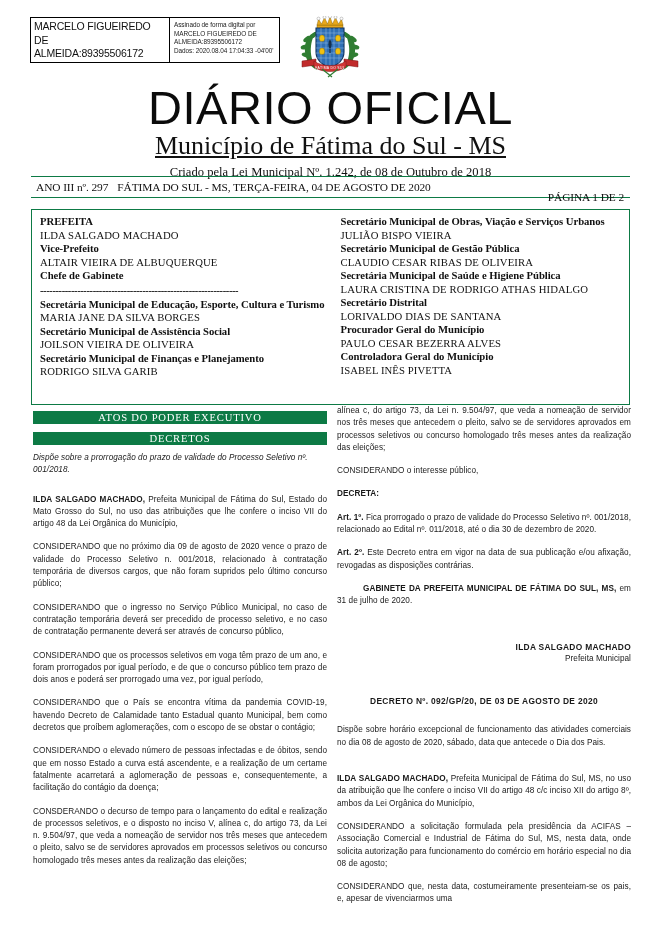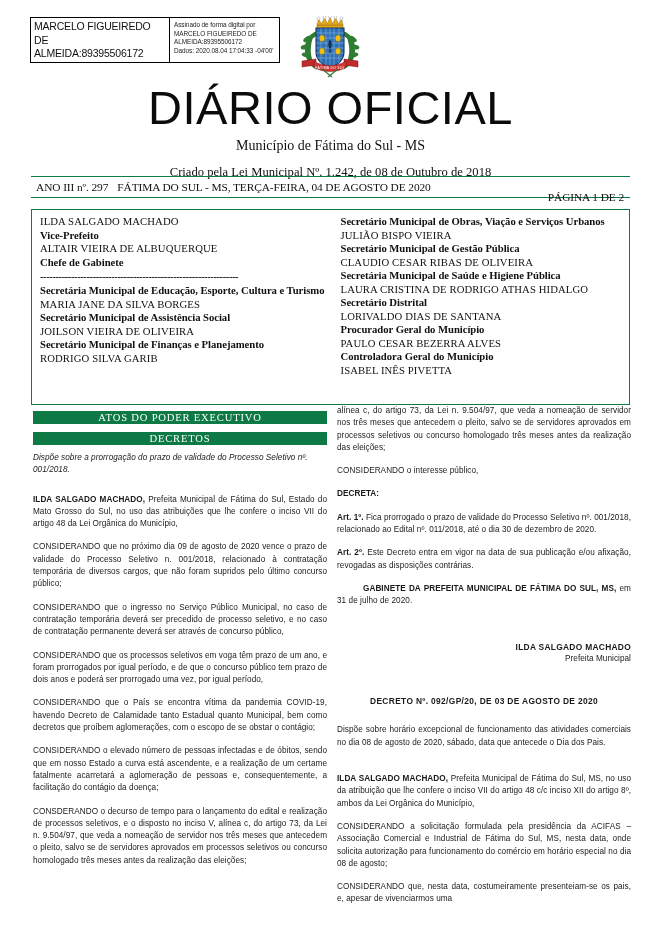"Município de Fátima do Sul" #title-sub { font-size: 14px -> 26px; text-decoration: none -> underline }
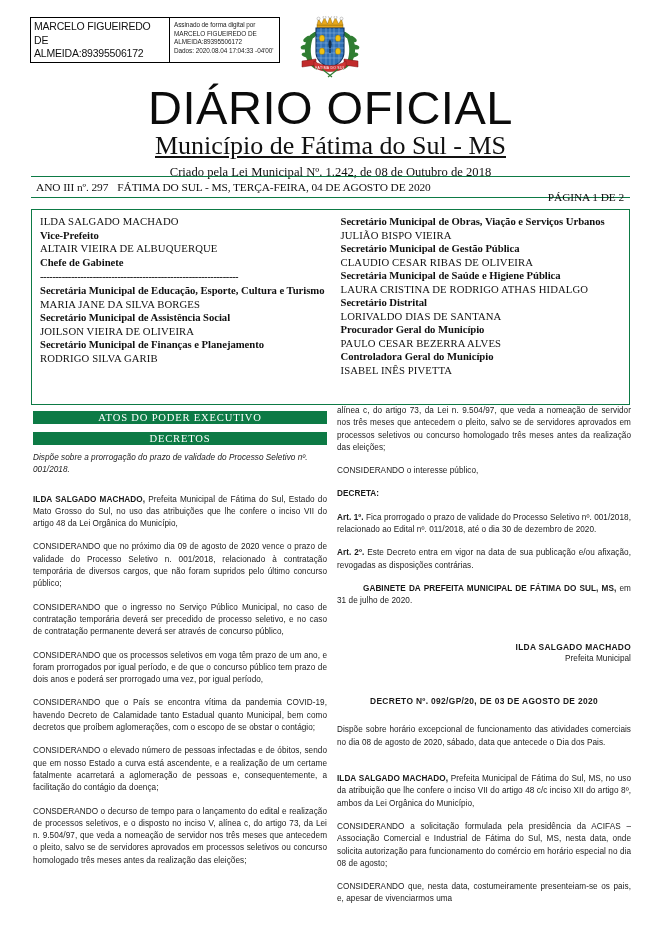"PREFEITA" div.role { html: none -> <div>PREFEITA</div> }
